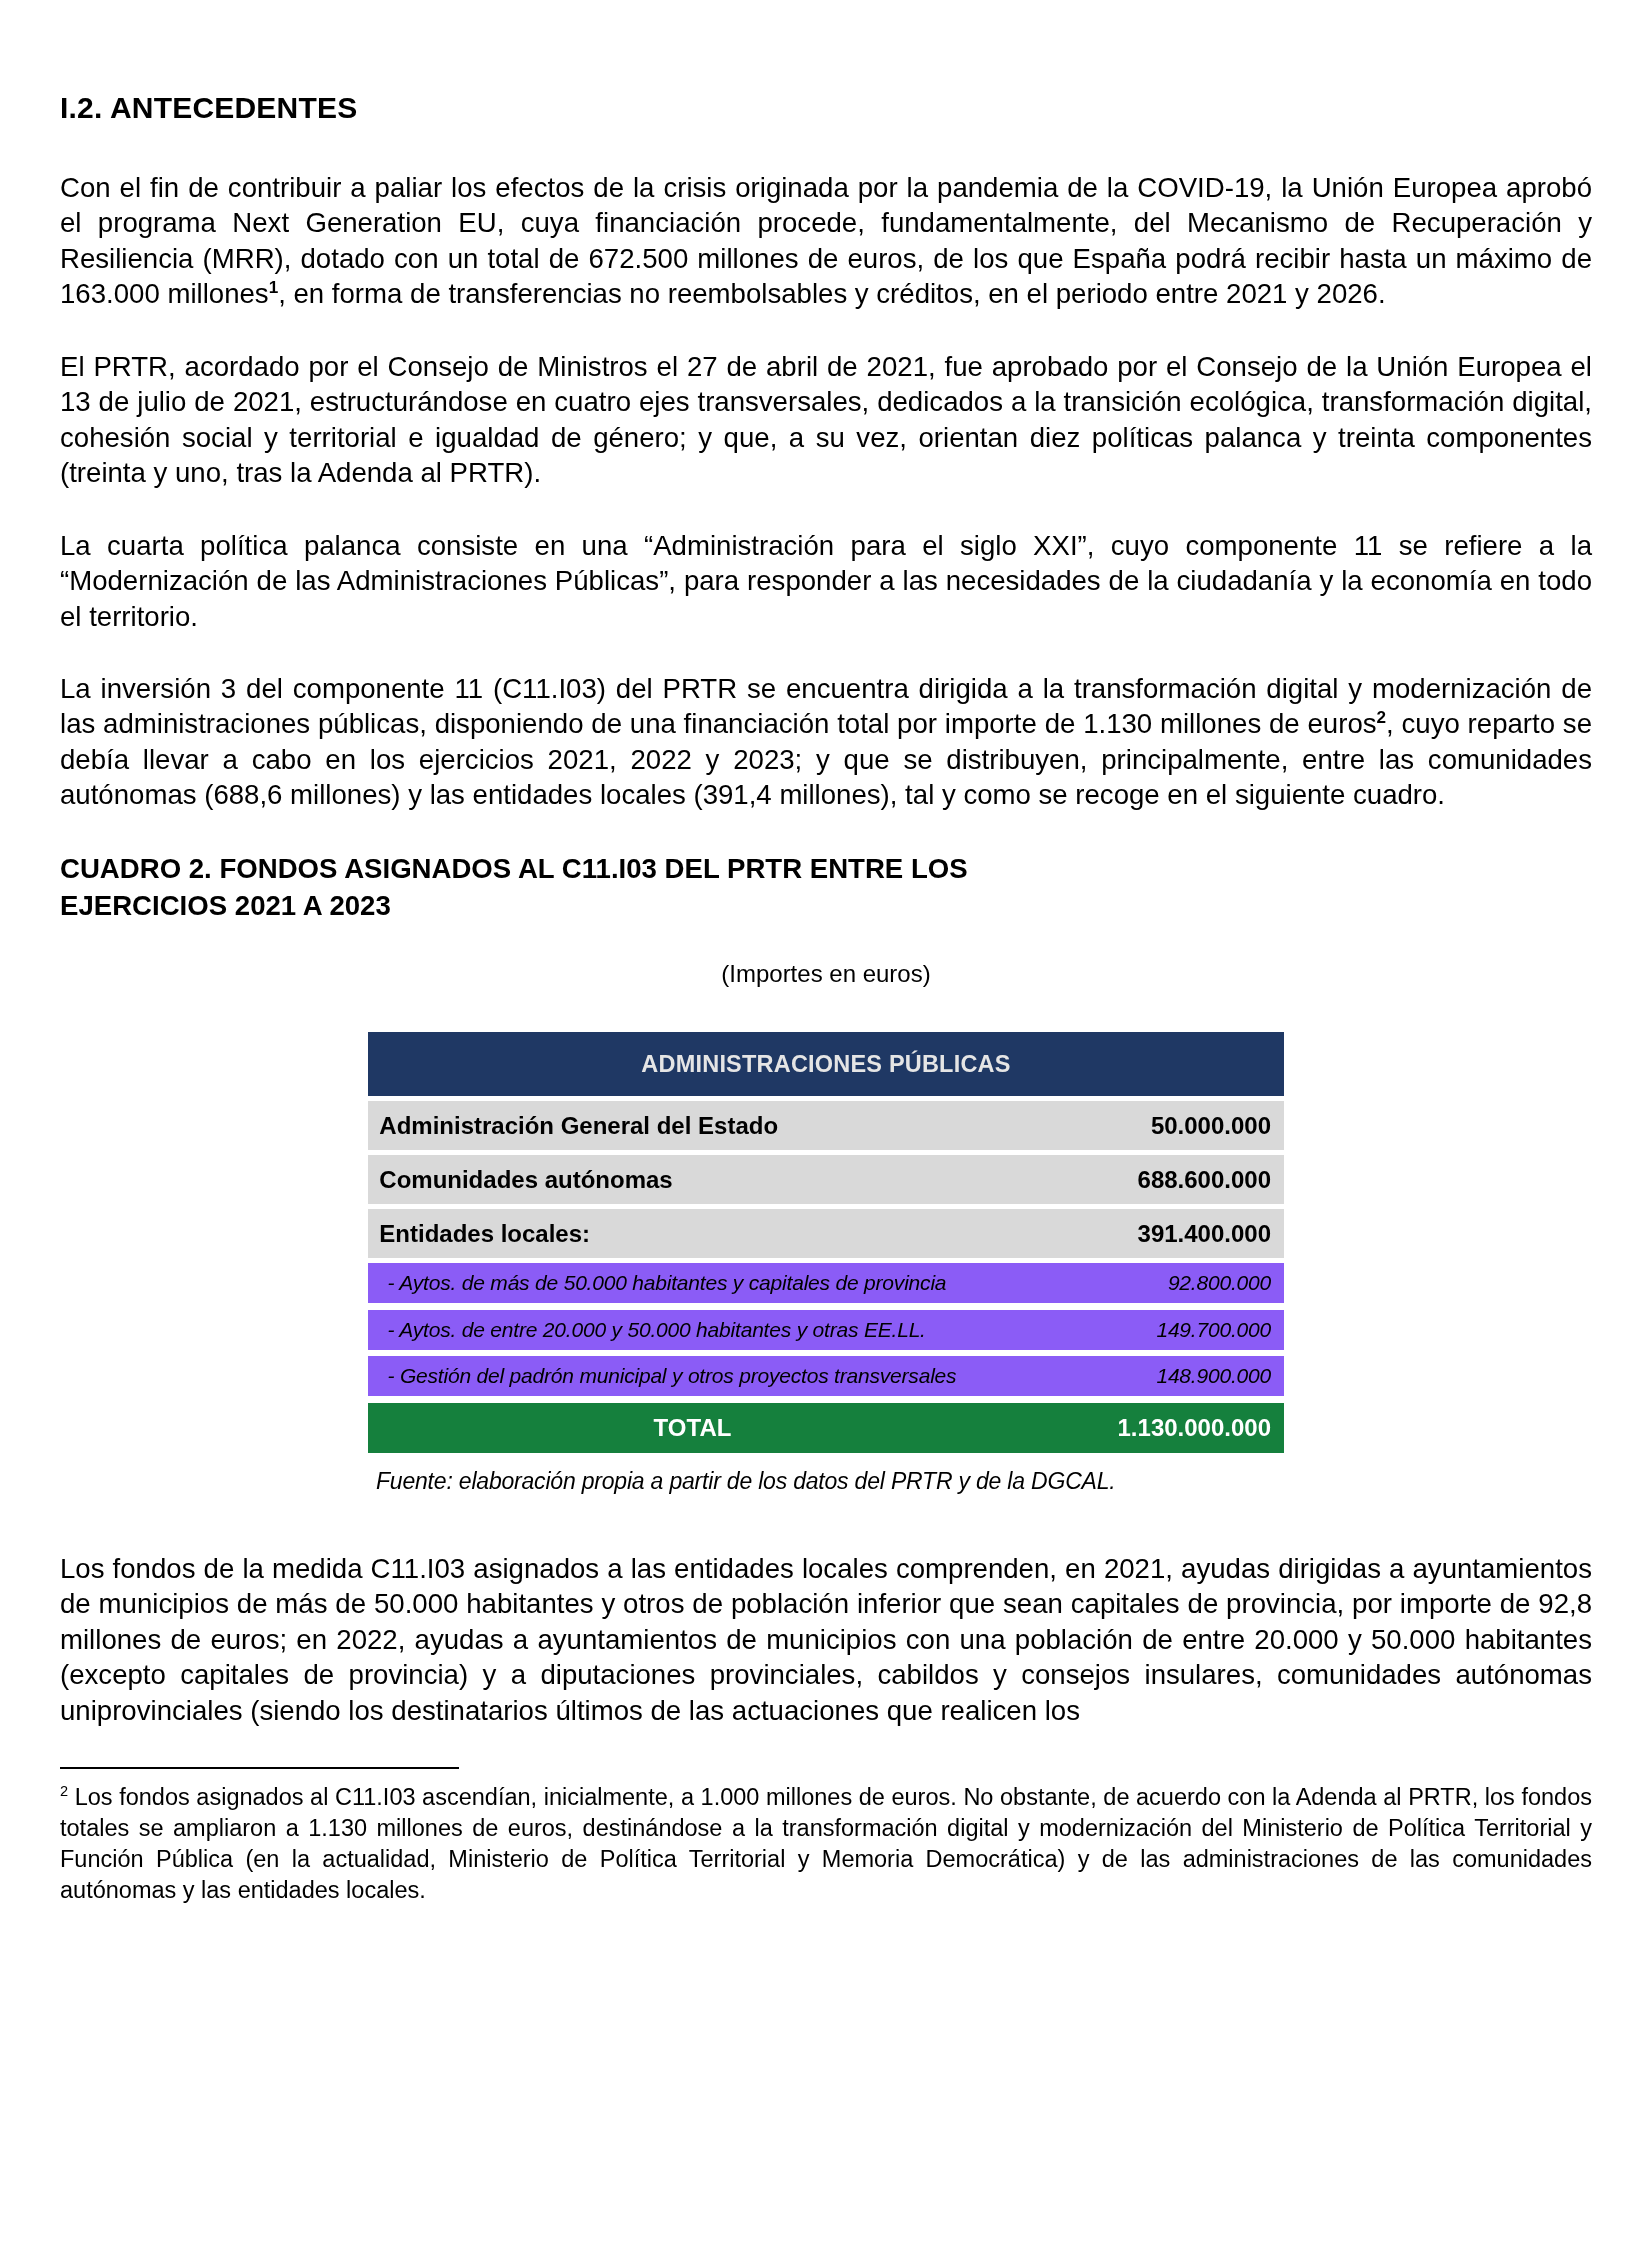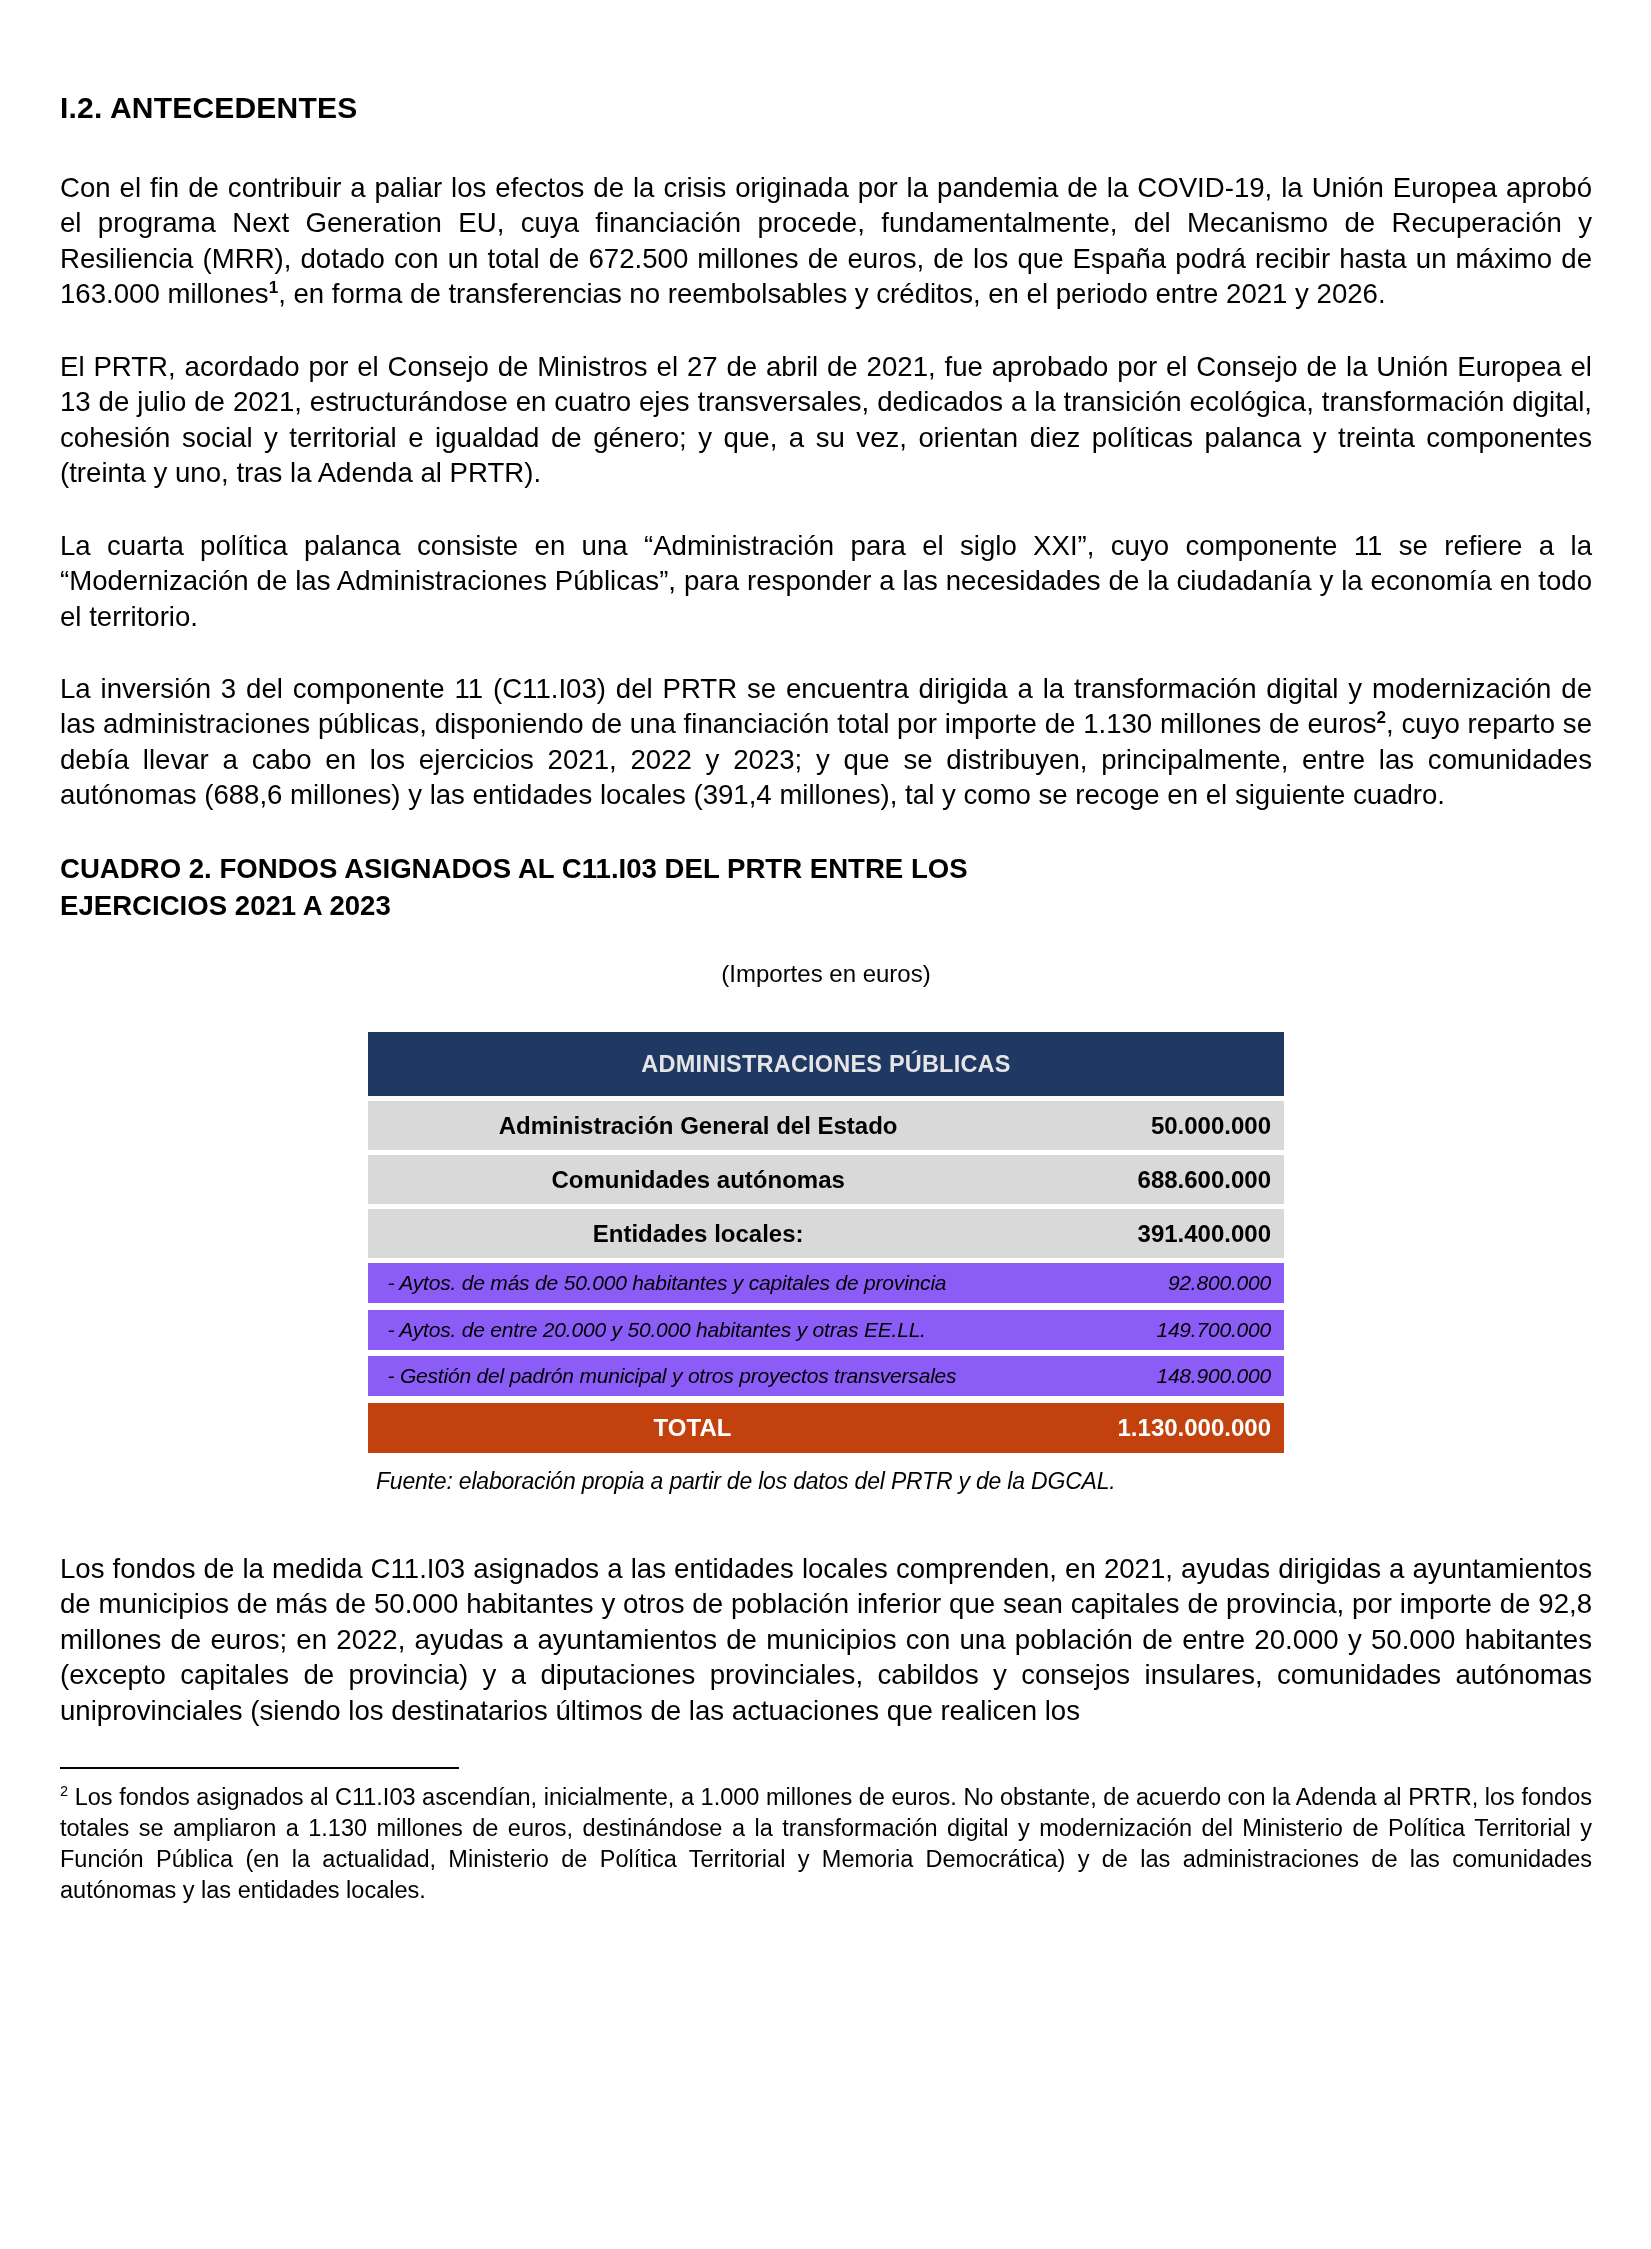"Administración General del Estado" .trow.main .lbl { text-align: center -> none }
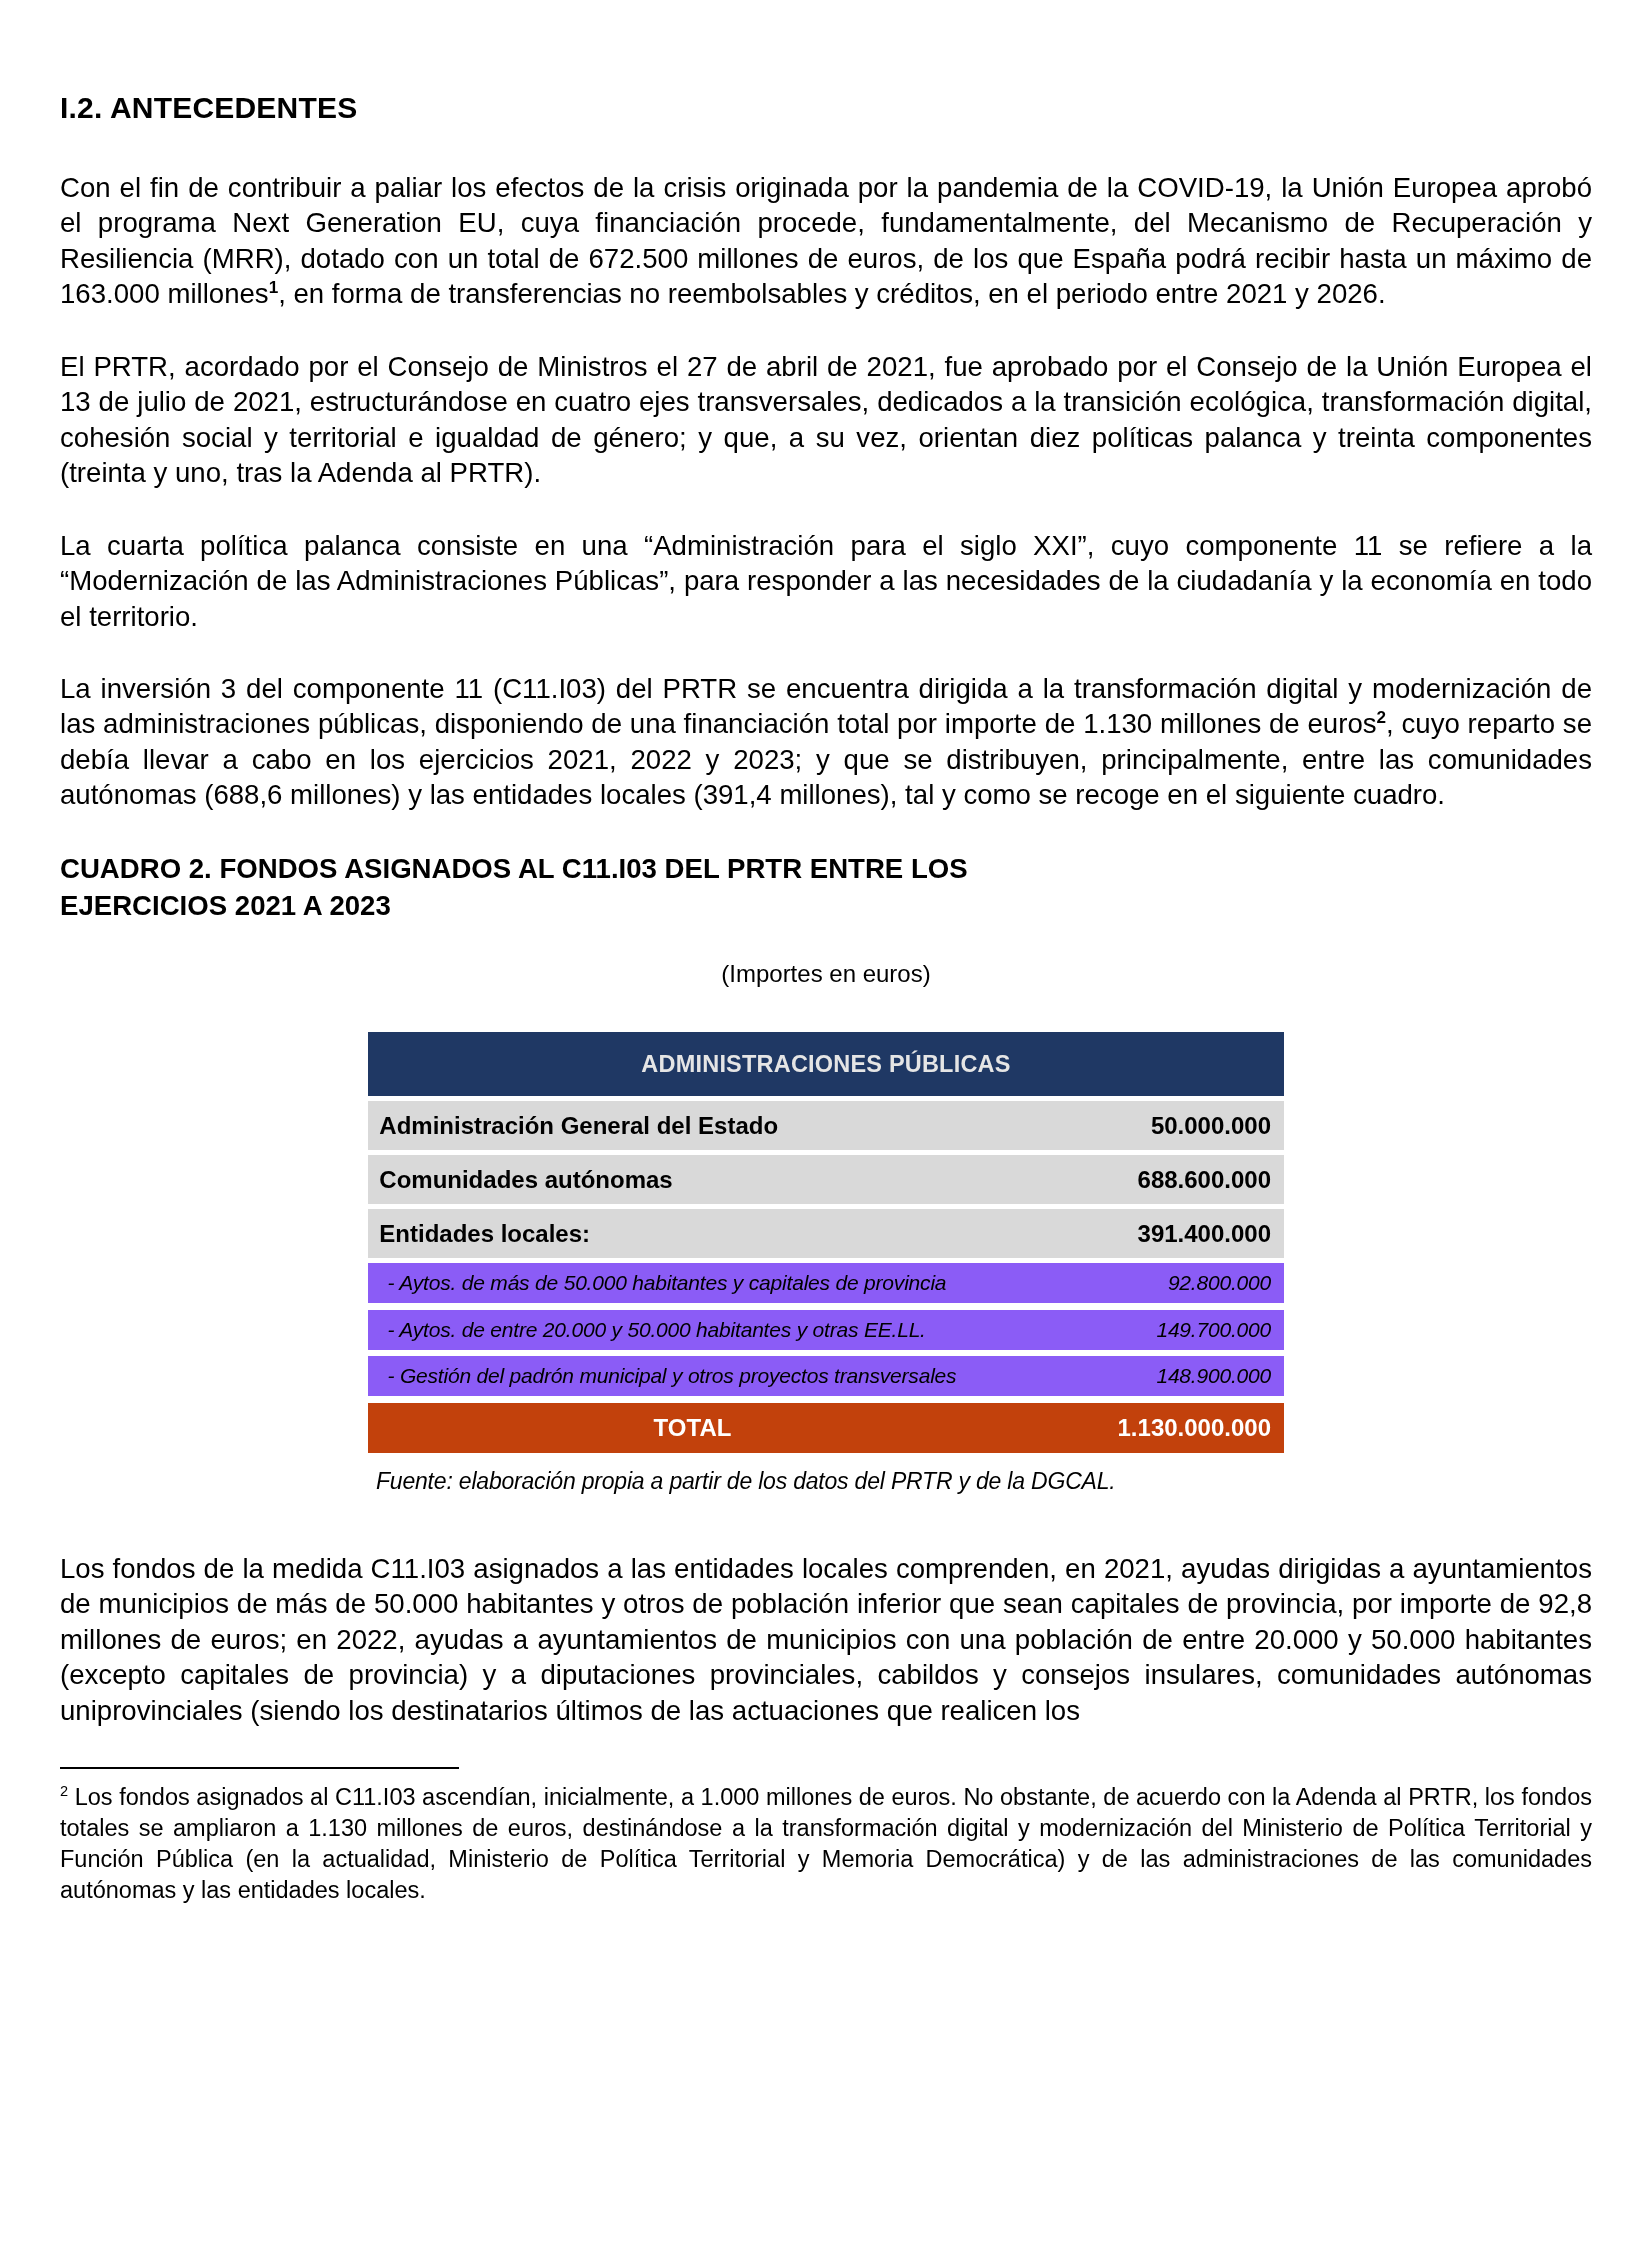"TOTAL" div.trow { background: #c2410c -> #15803d }
